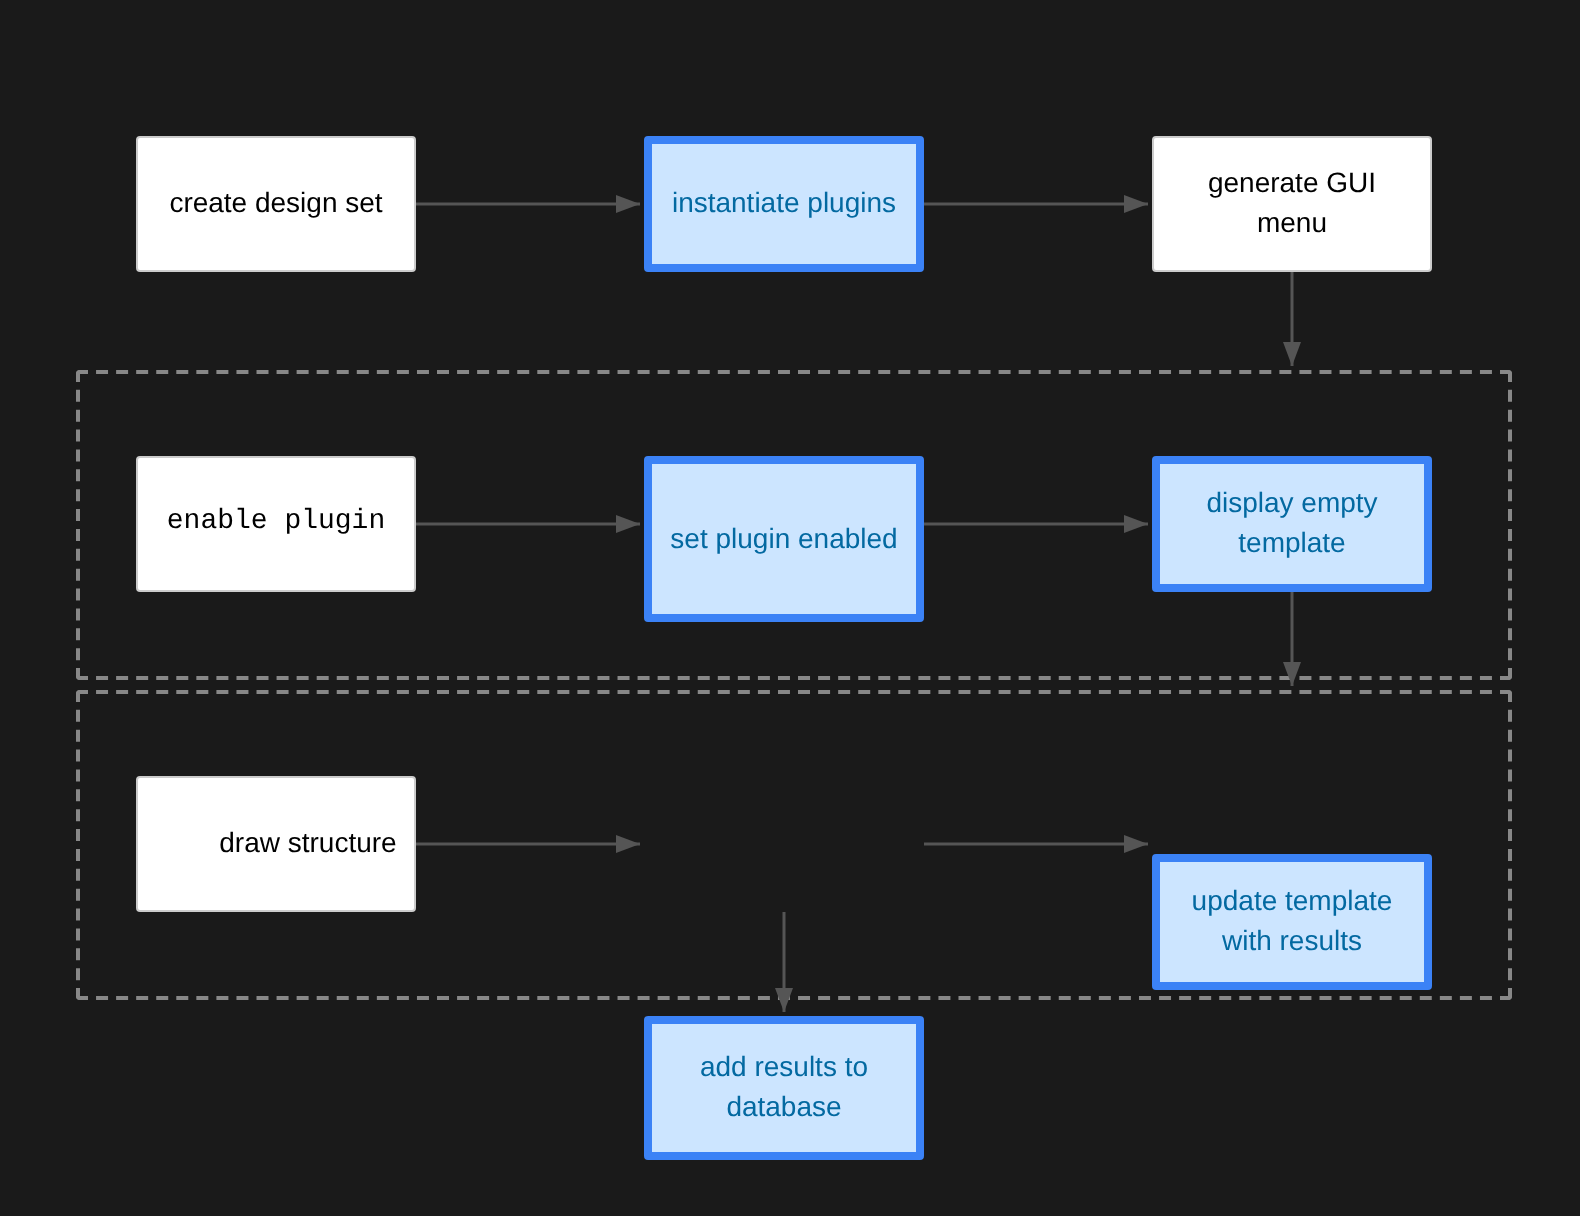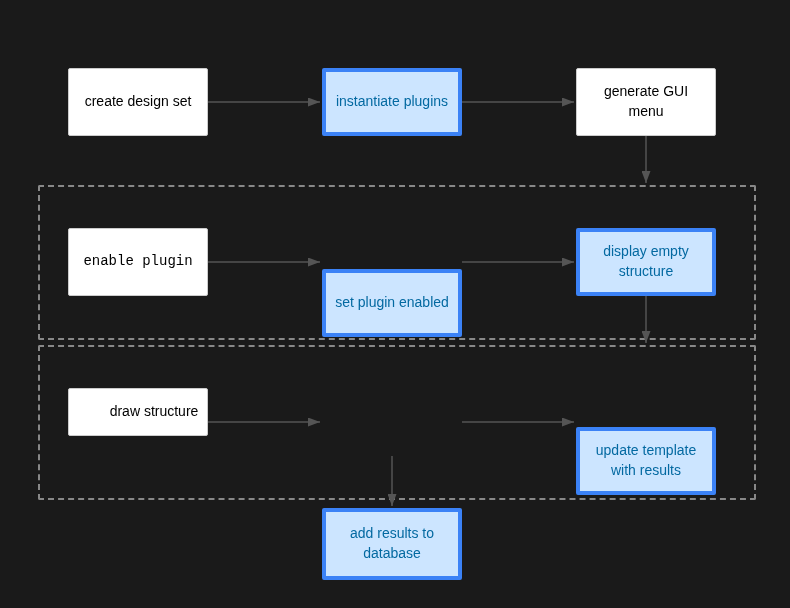"display empty structure" span { text: structure -> template }
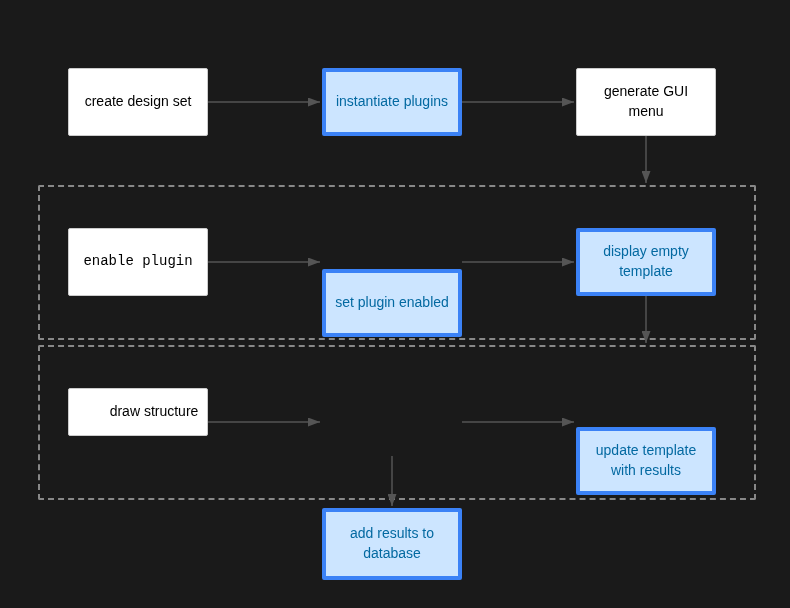"set plugin enabled" div.node { height: 68px -> 83px; margin-top: 41px -> none }
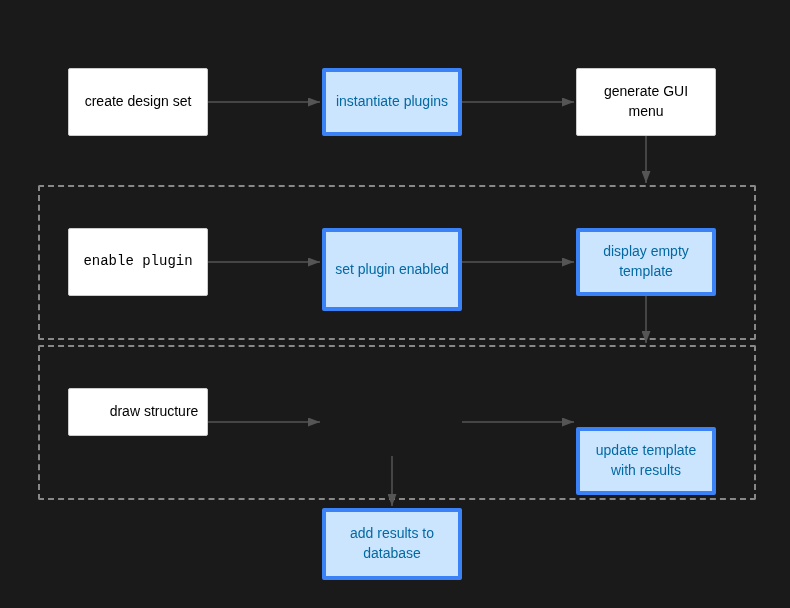"draw structure" div.node { height: 48px -> 68px }
